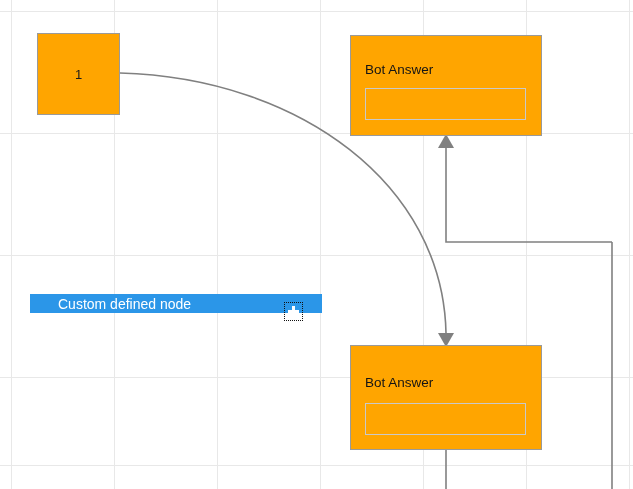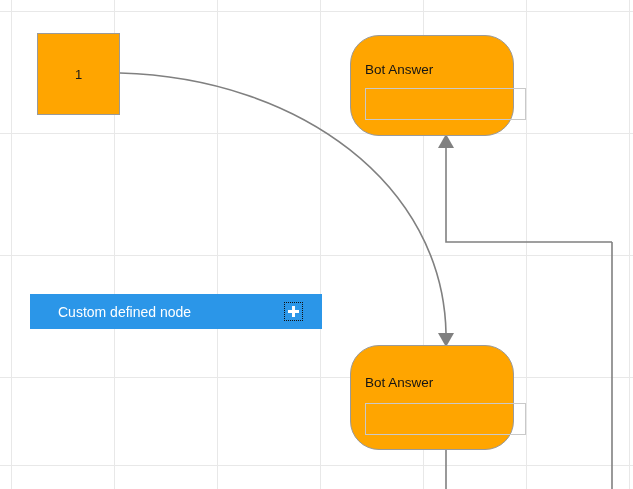"Bot Answer" .node-bot { border-radius: 29px -> none; width: 164px -> 192px }
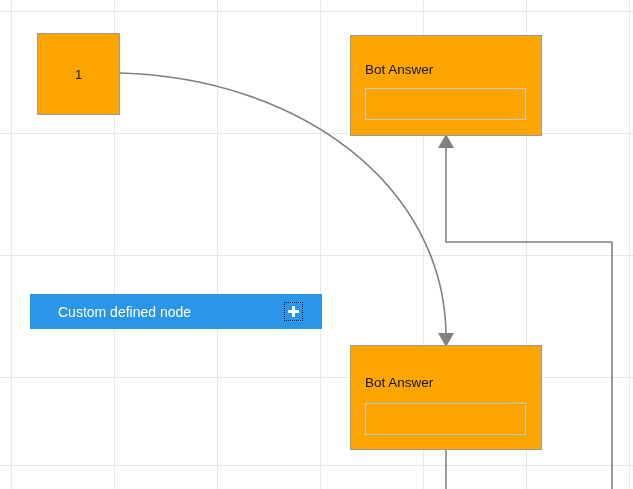"Custom defined node" .palette-item { height: 35px -> 19px }
